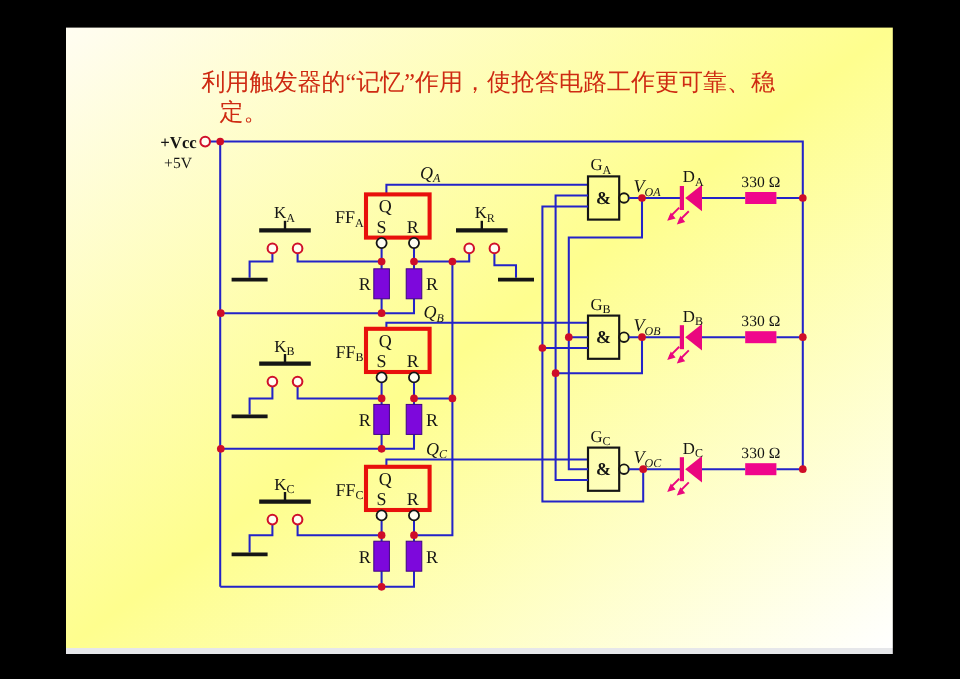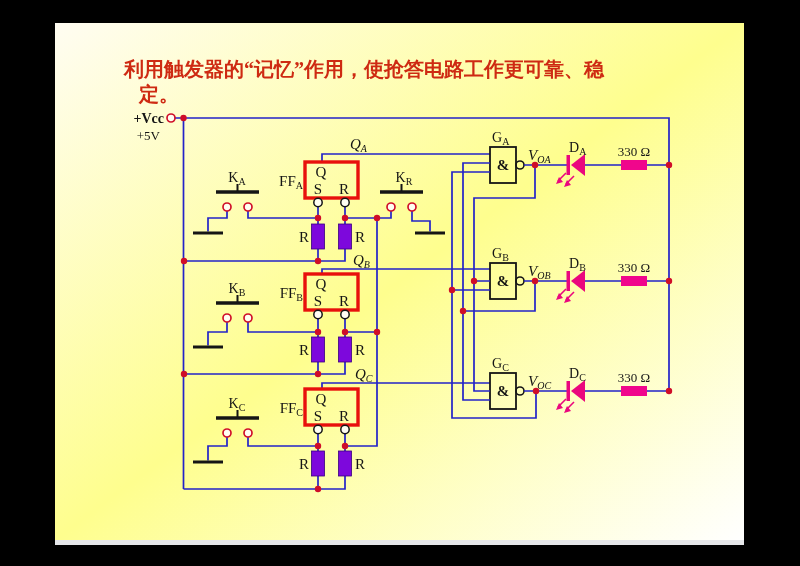"利用触发器的“记忆”作用，使抢答电路工作更可靠、稳" .title-line { font-weight: 700 -> 400; margin-left: none -> 44px }
